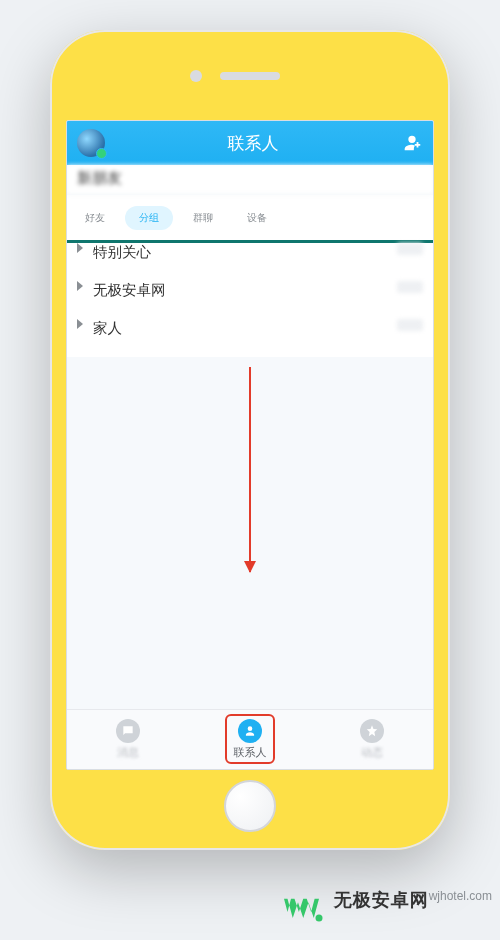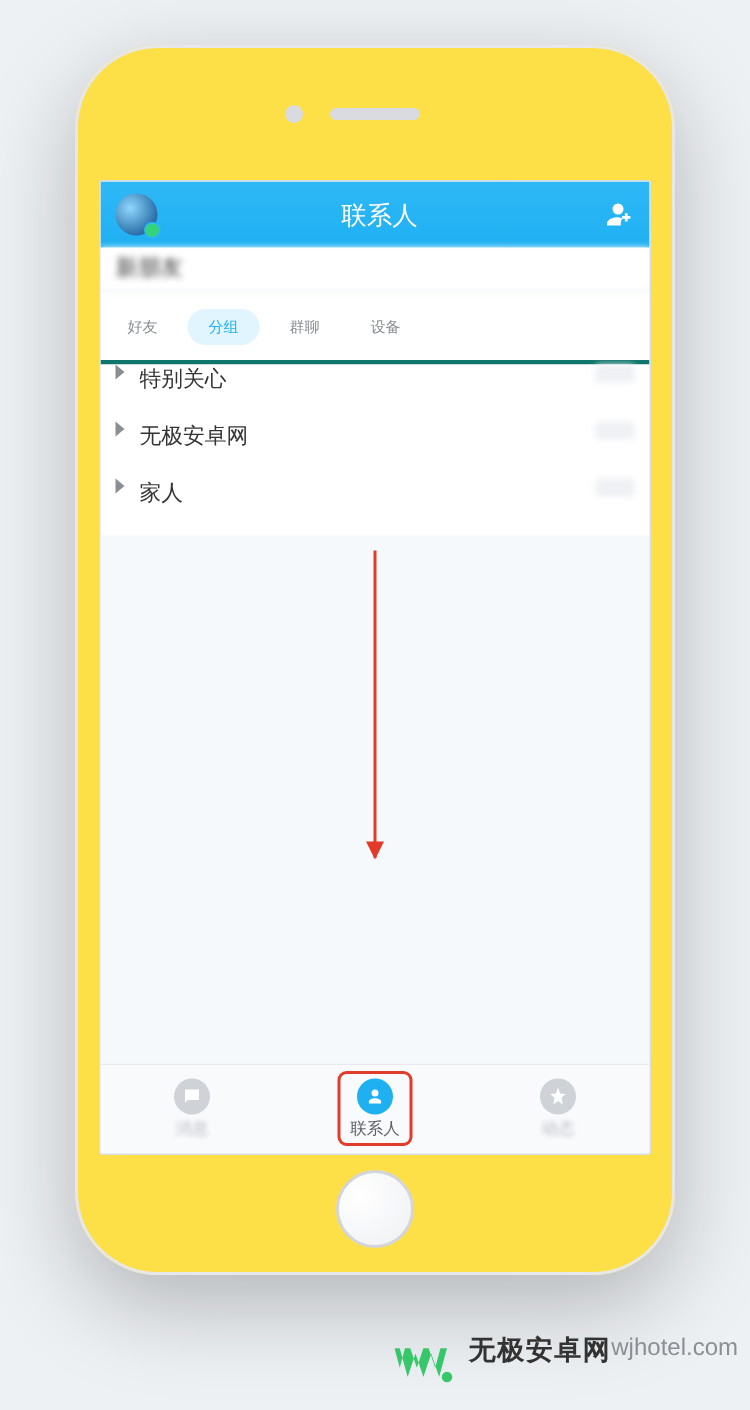"wjhotel.com" .wm-t2 { font-size: 16px -> 12px }
